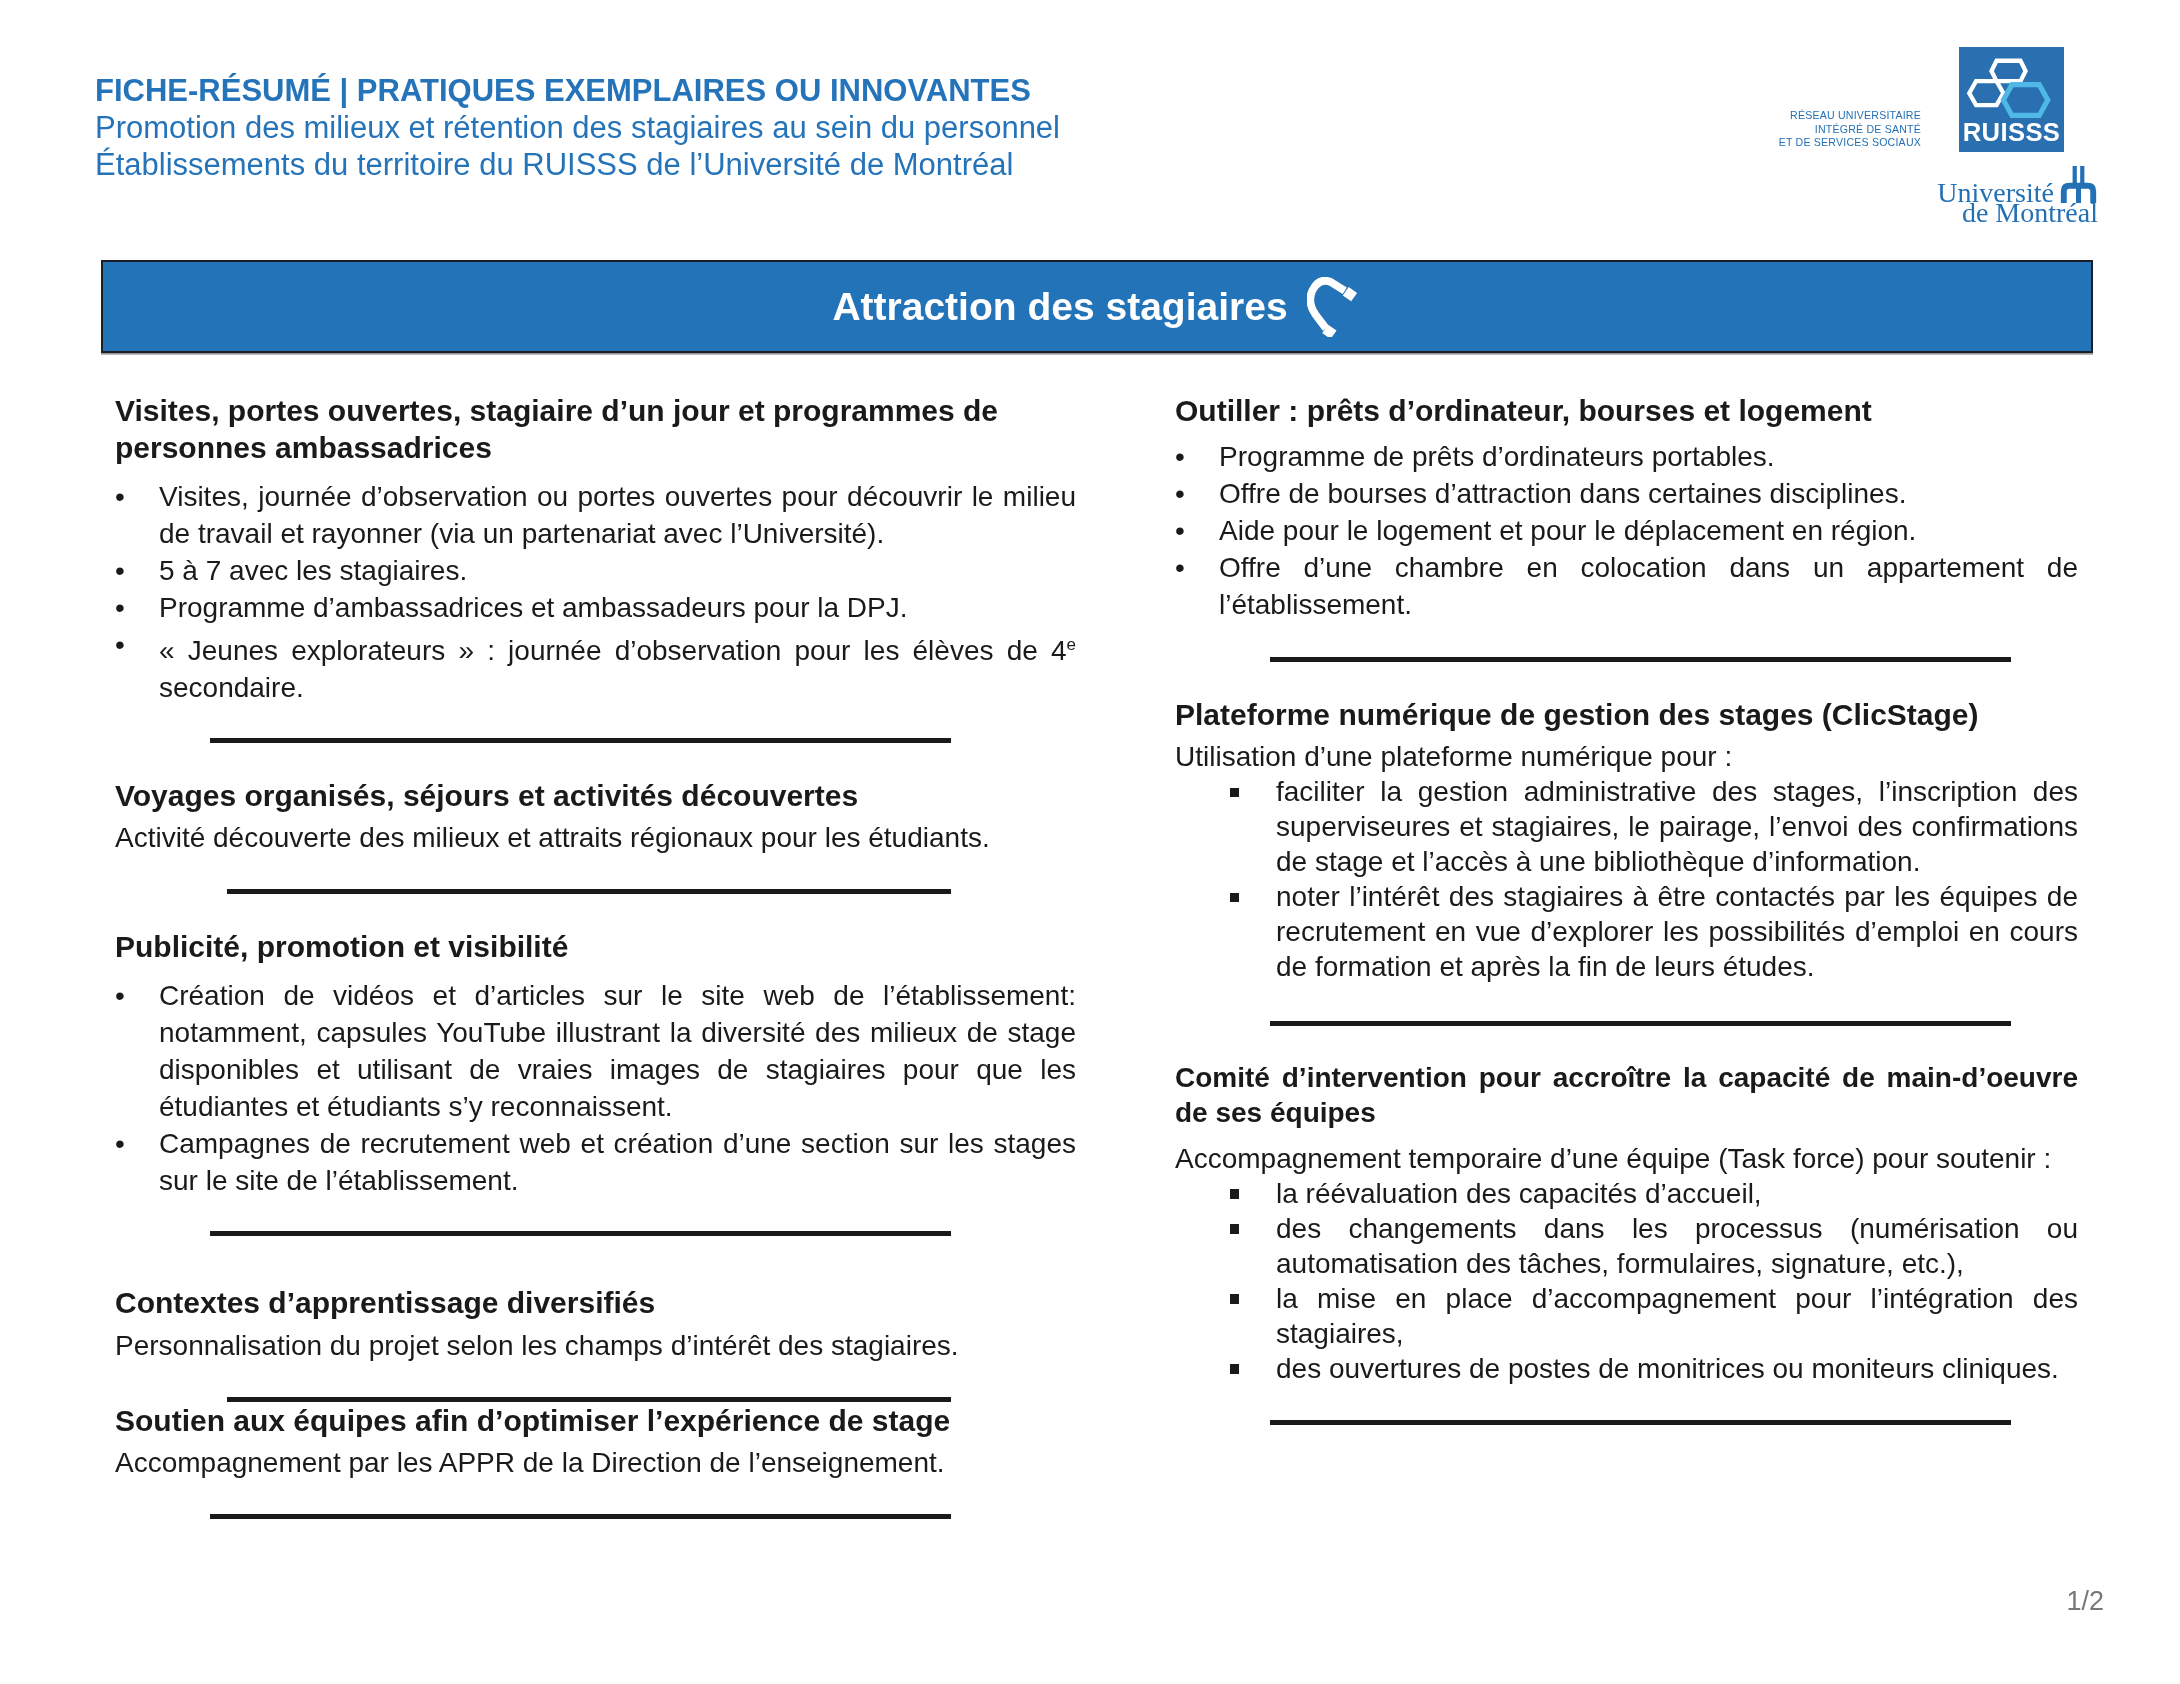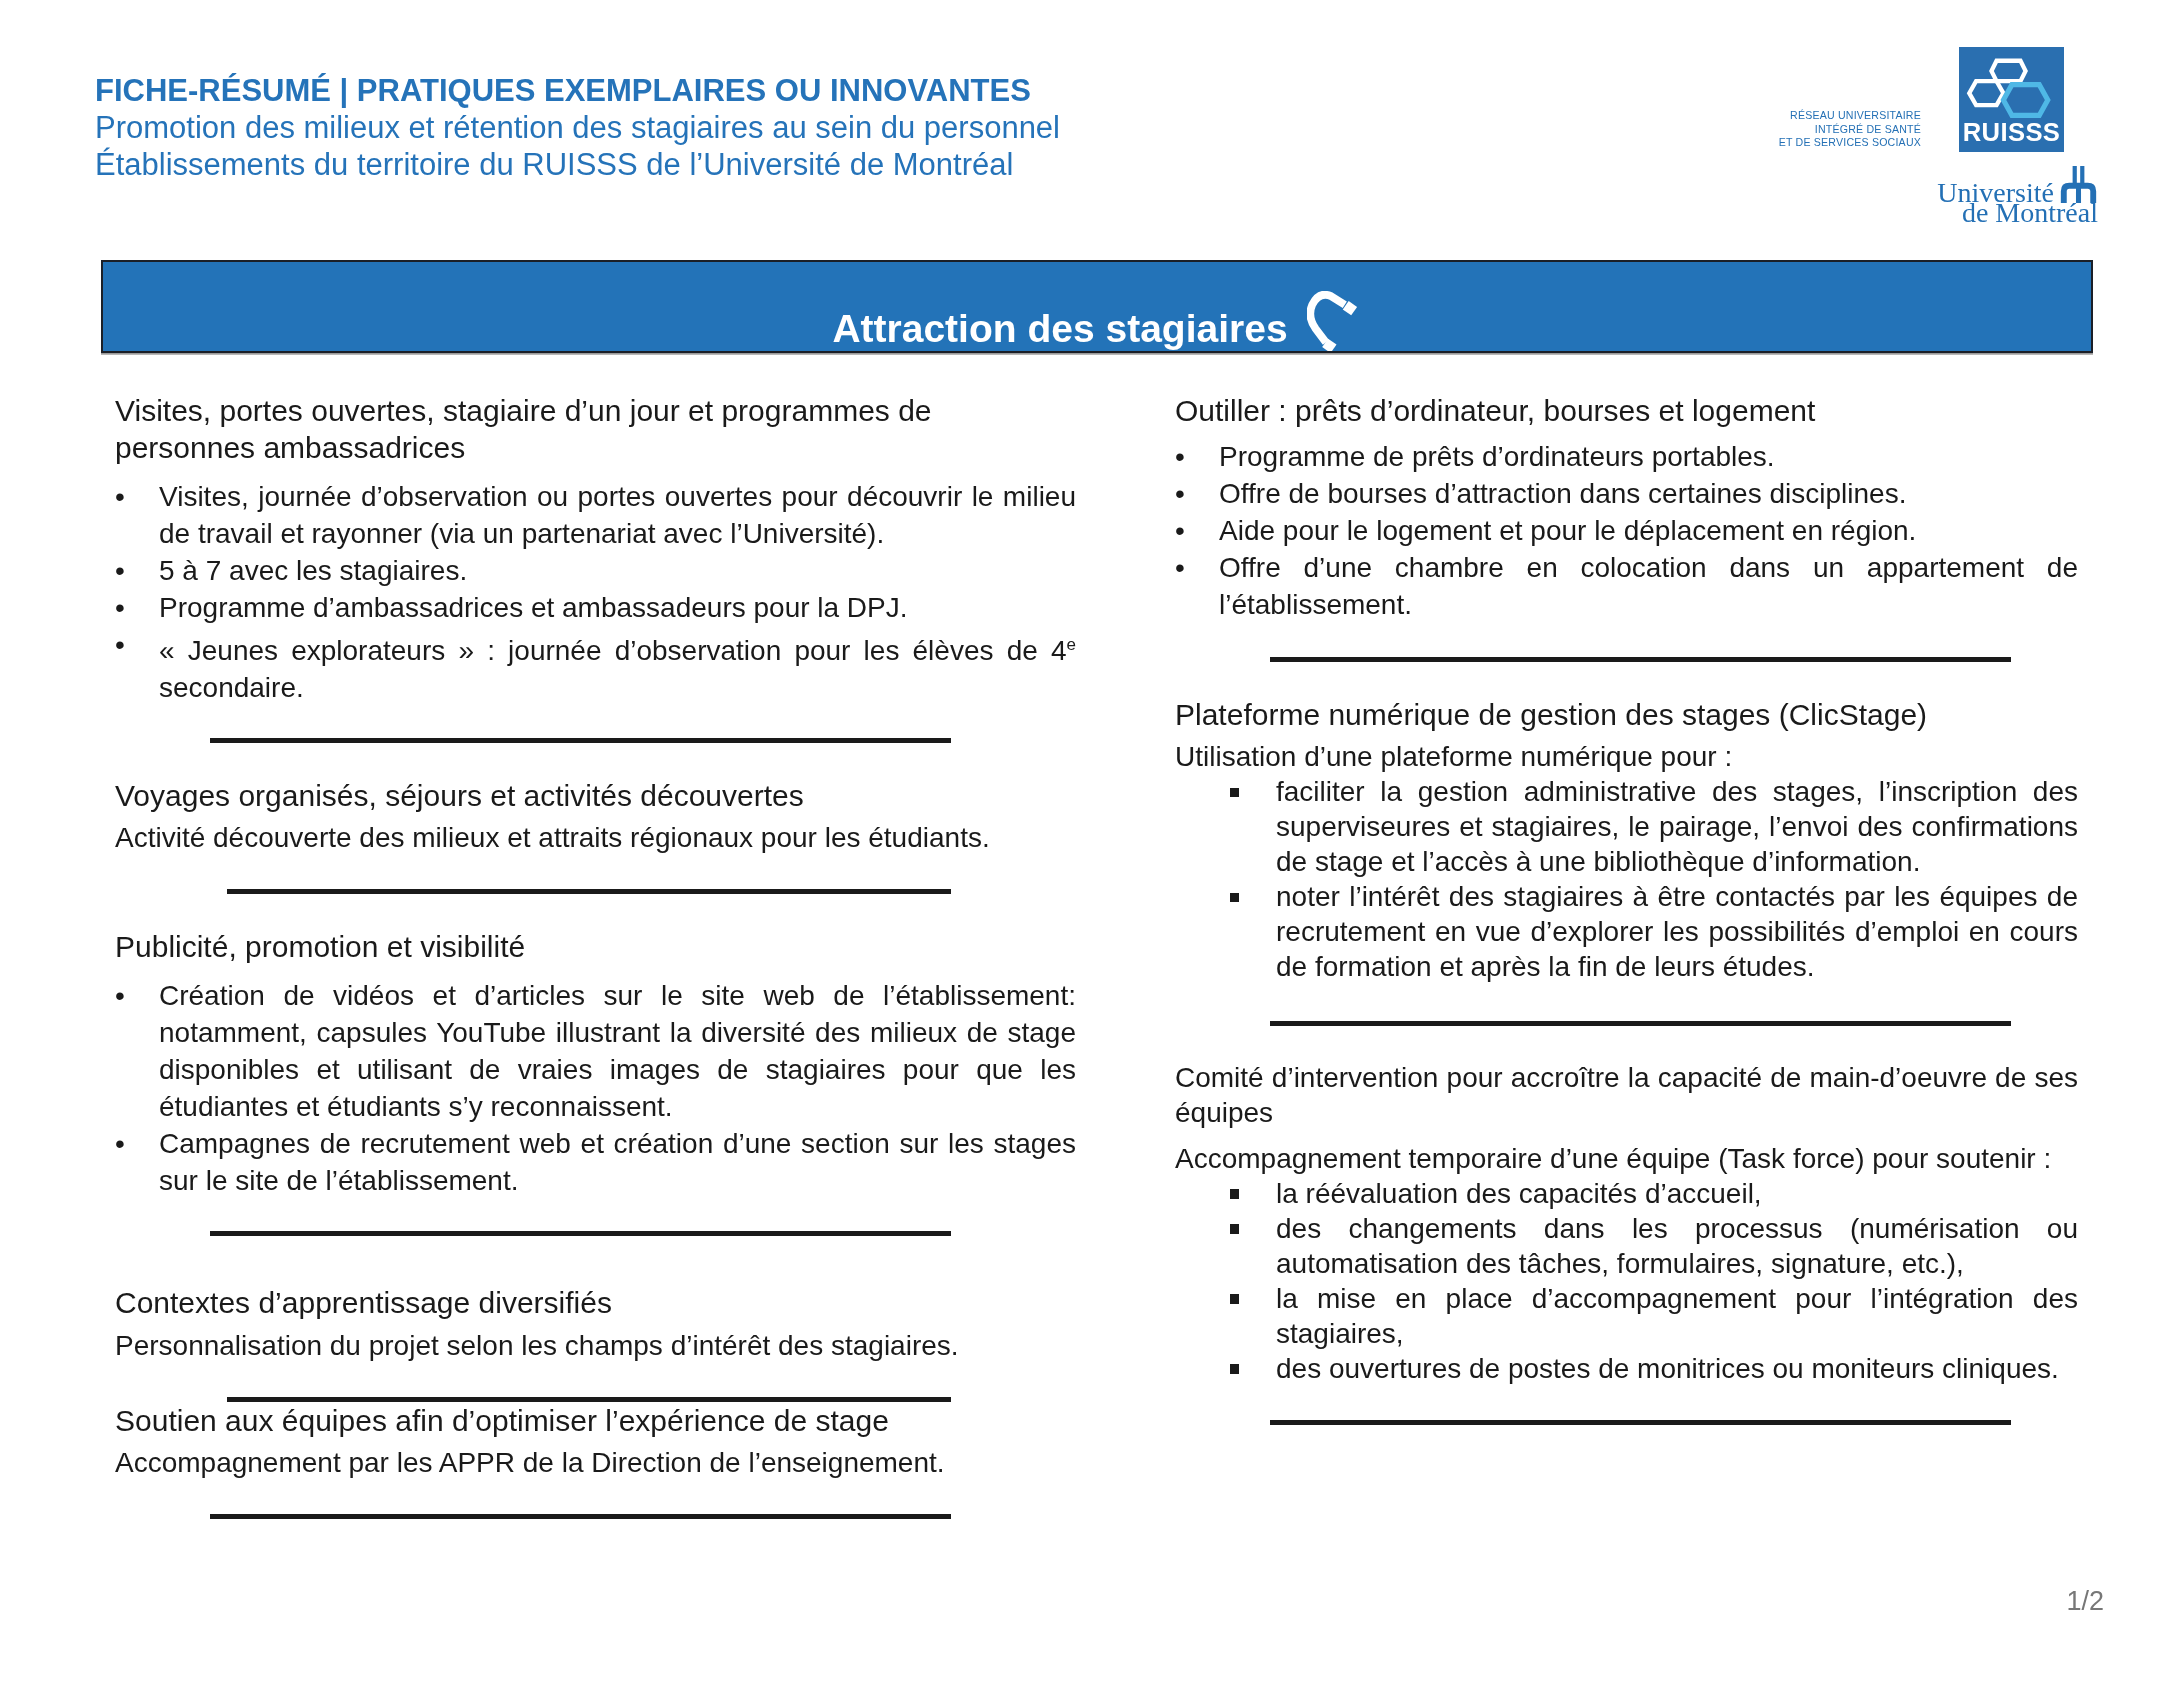"Attraction des stagiaires" .banner { align-items: flex-end -> center }
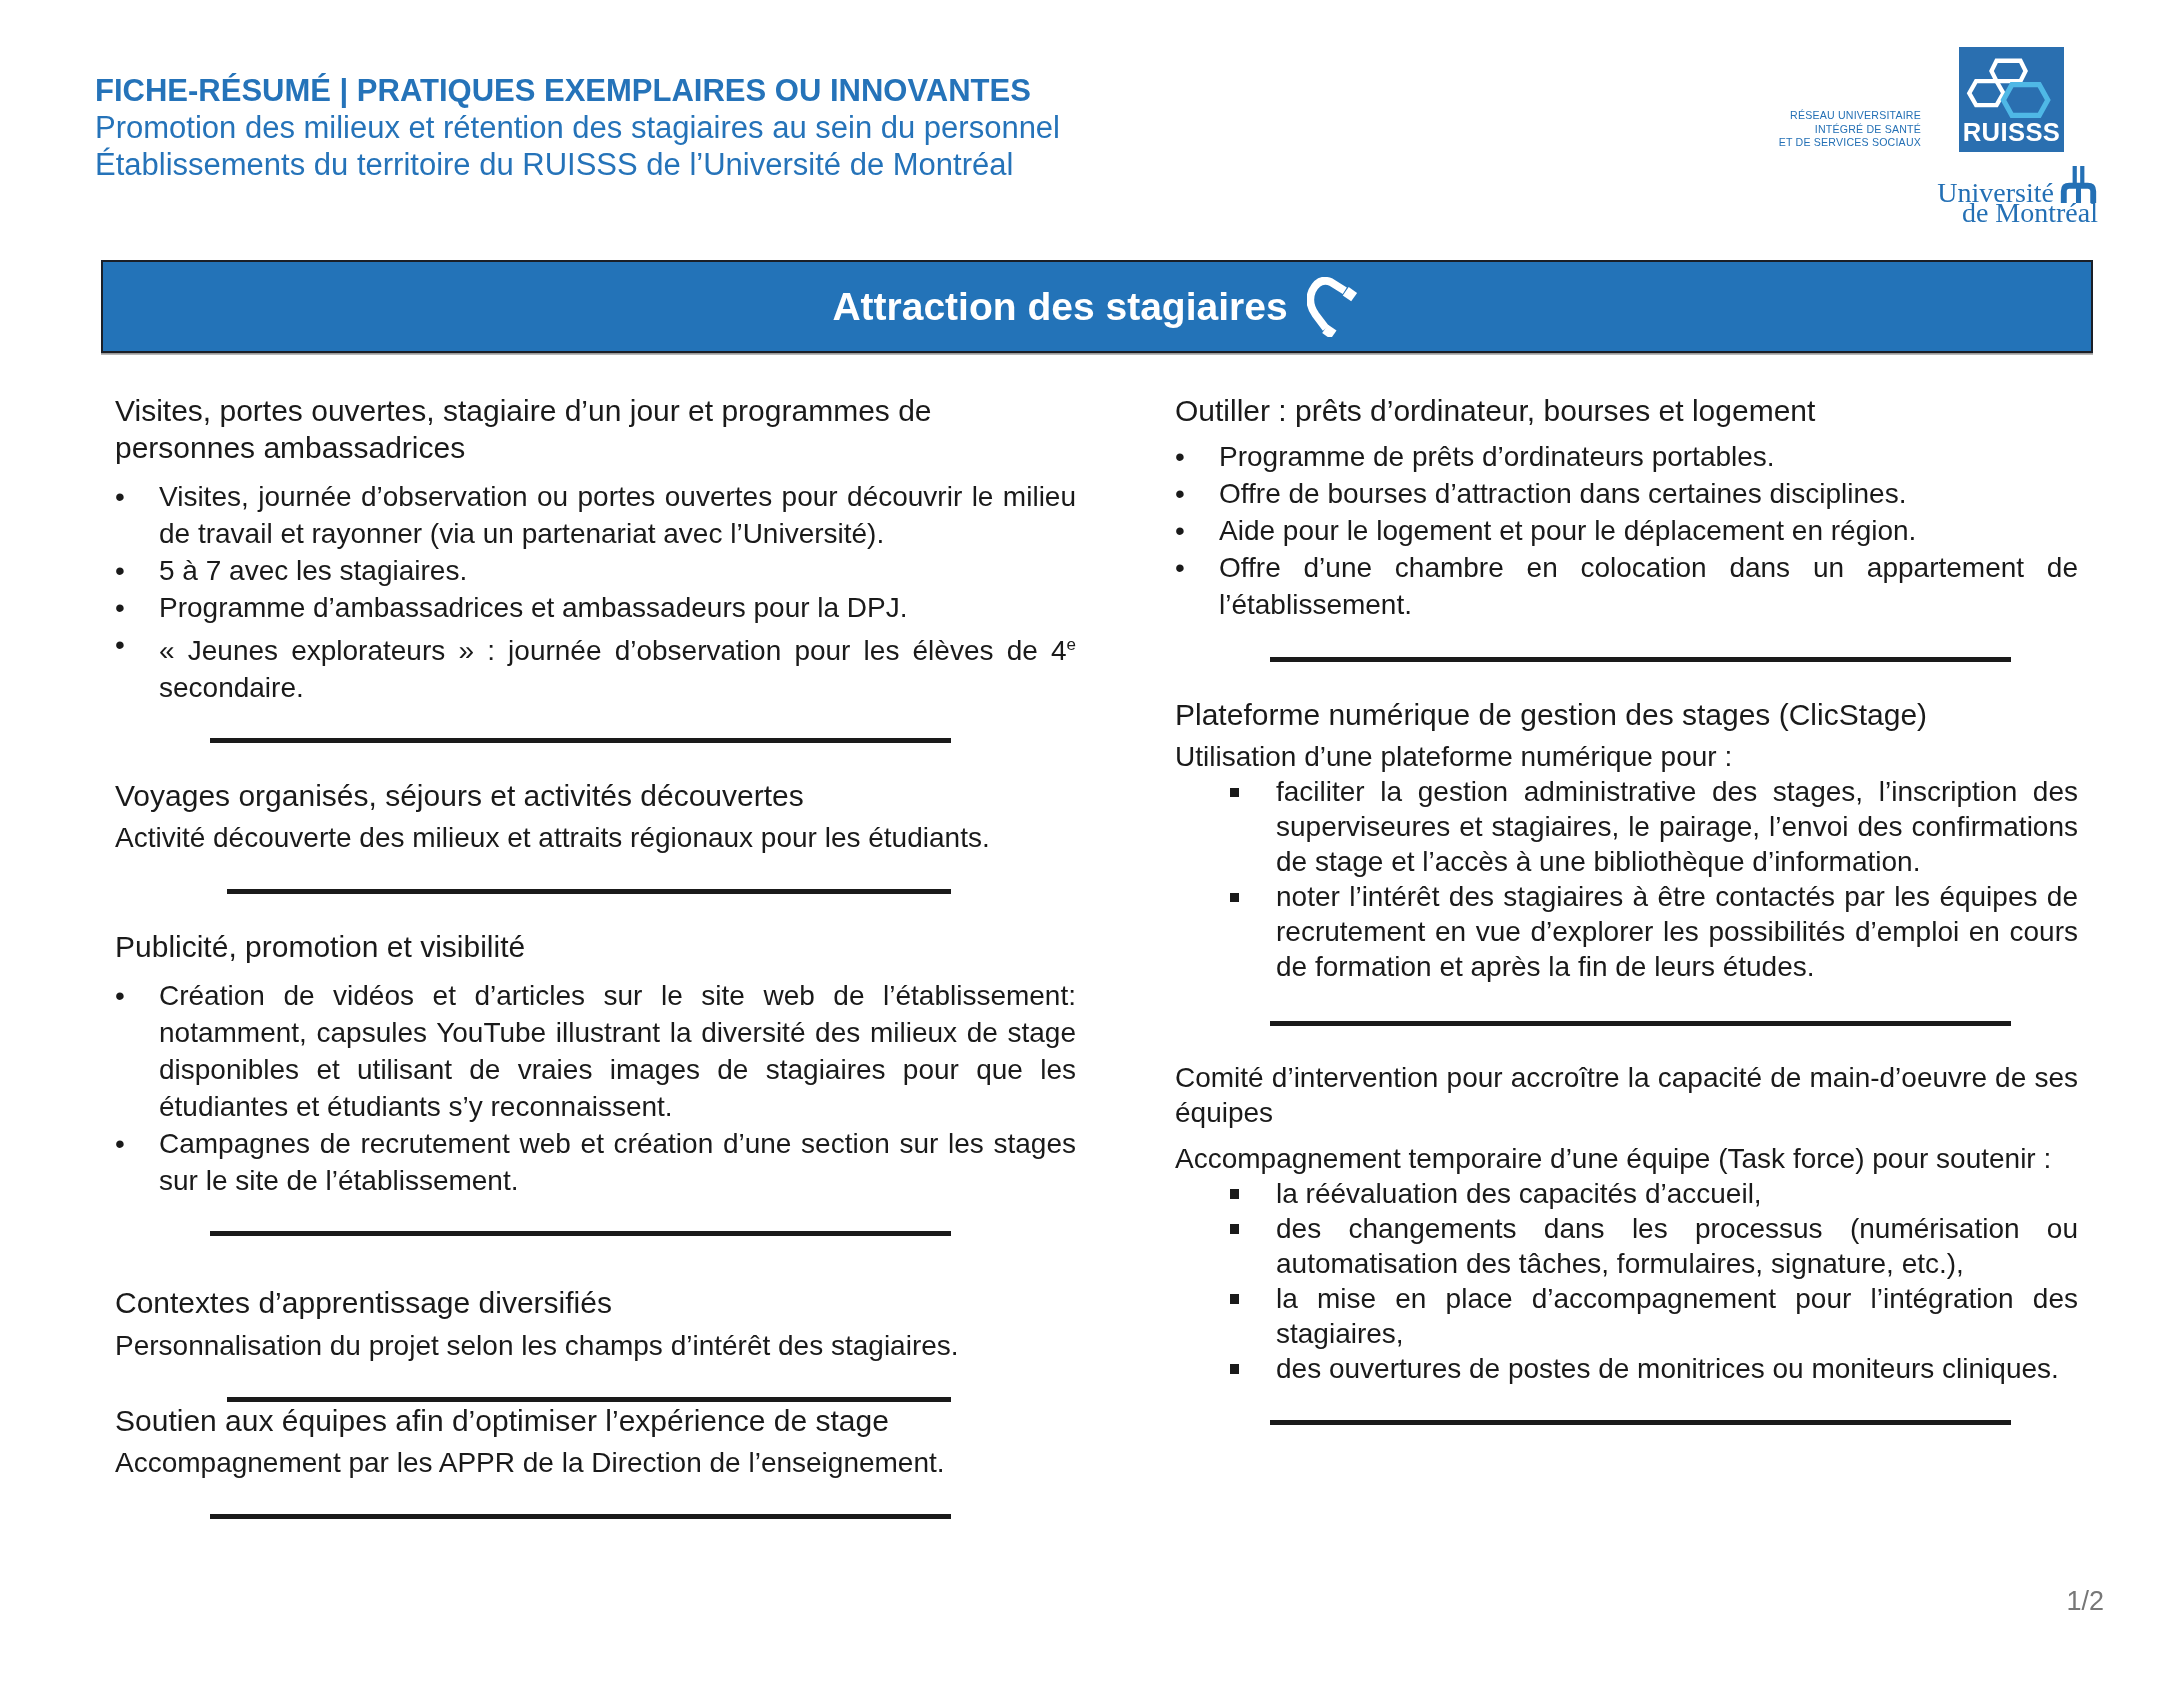"Visites, portes ouvertes, stagiaire d’un" .sec-title { font-weight: normal -> bold }
